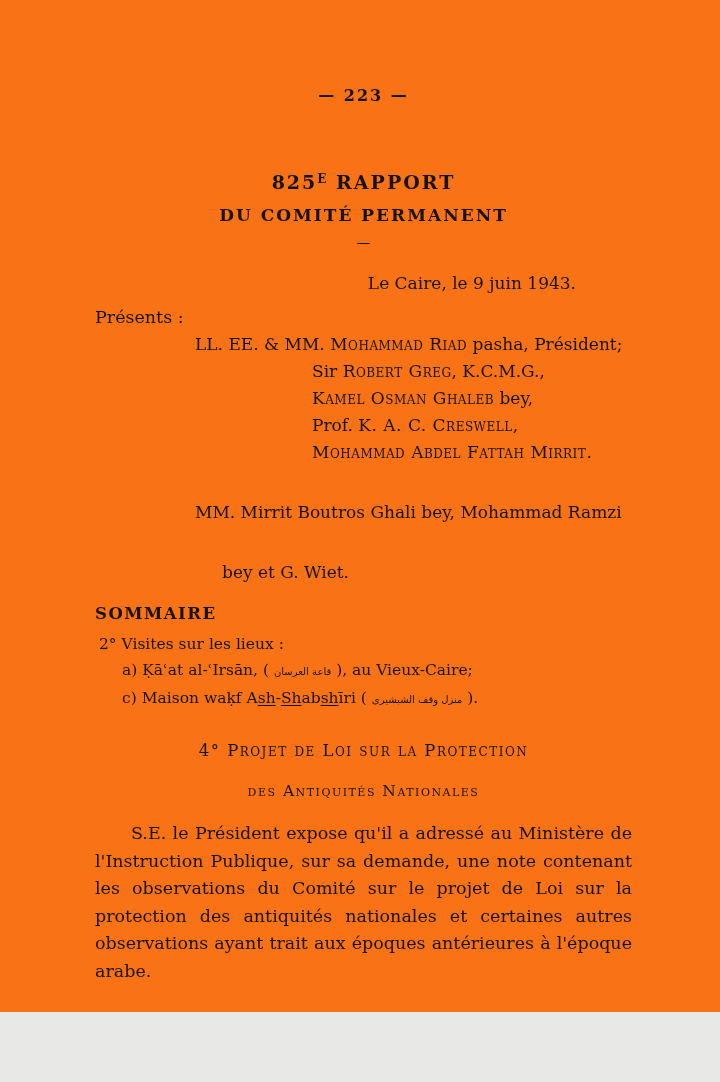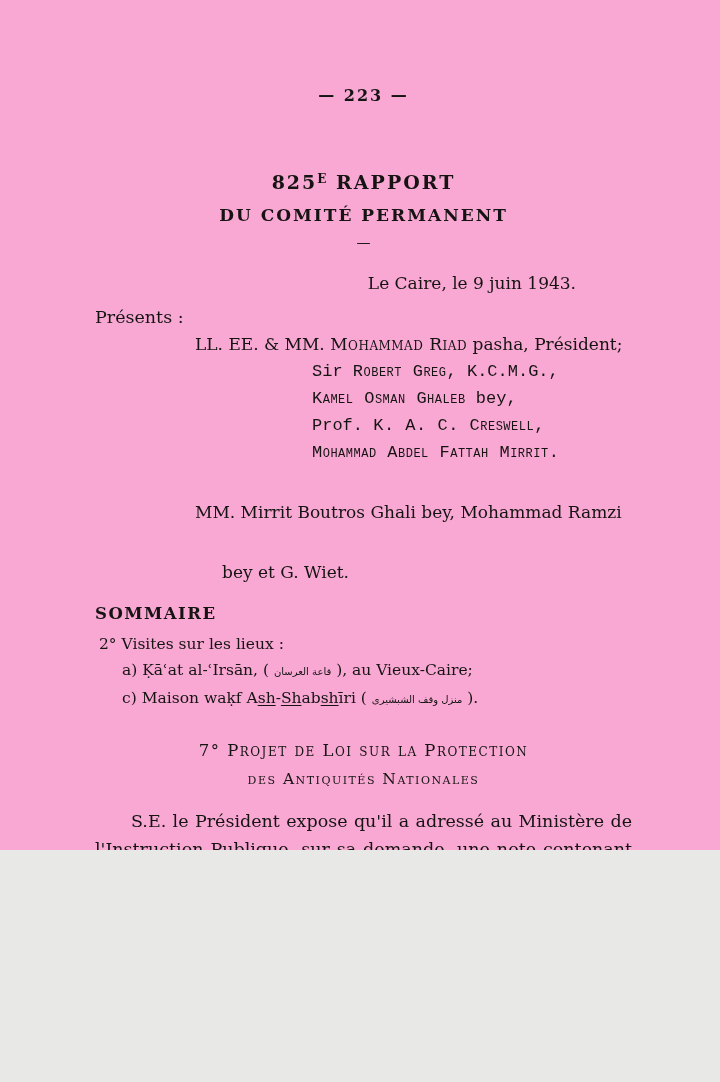"— 223 —" .page { background: #f9a8d4 -> #f97316; height: 850px -> 1012px }
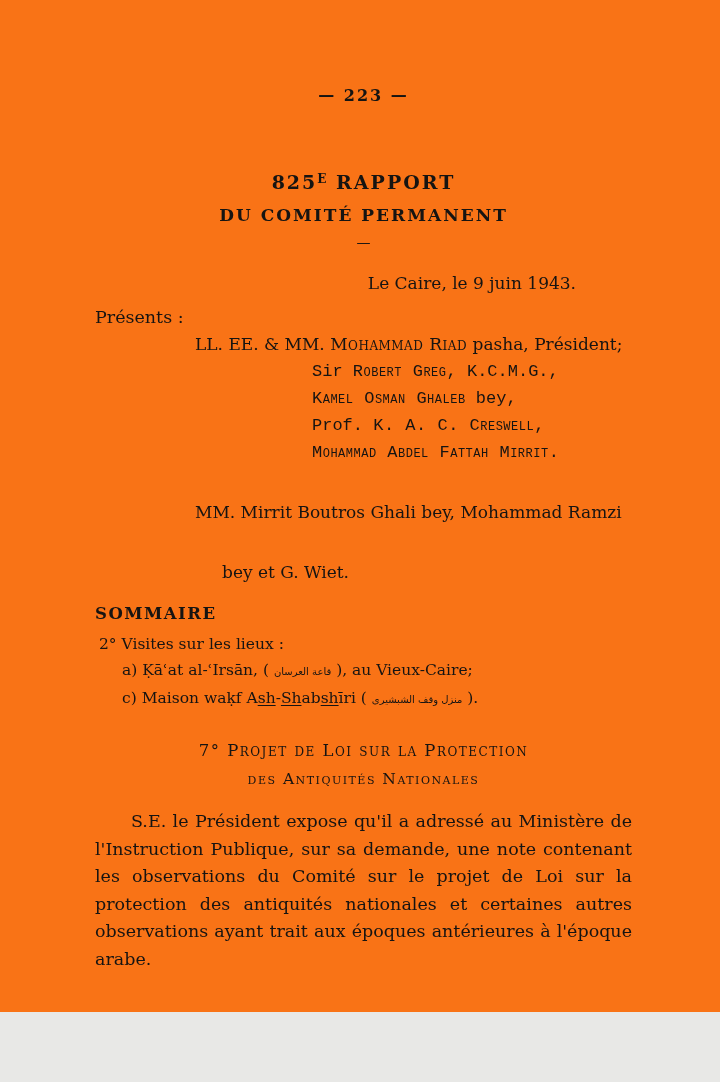"Sir Robert Greg, K.C.M.G.," .att-line.hang { font-family: Liberation Mono, monospace -> none }
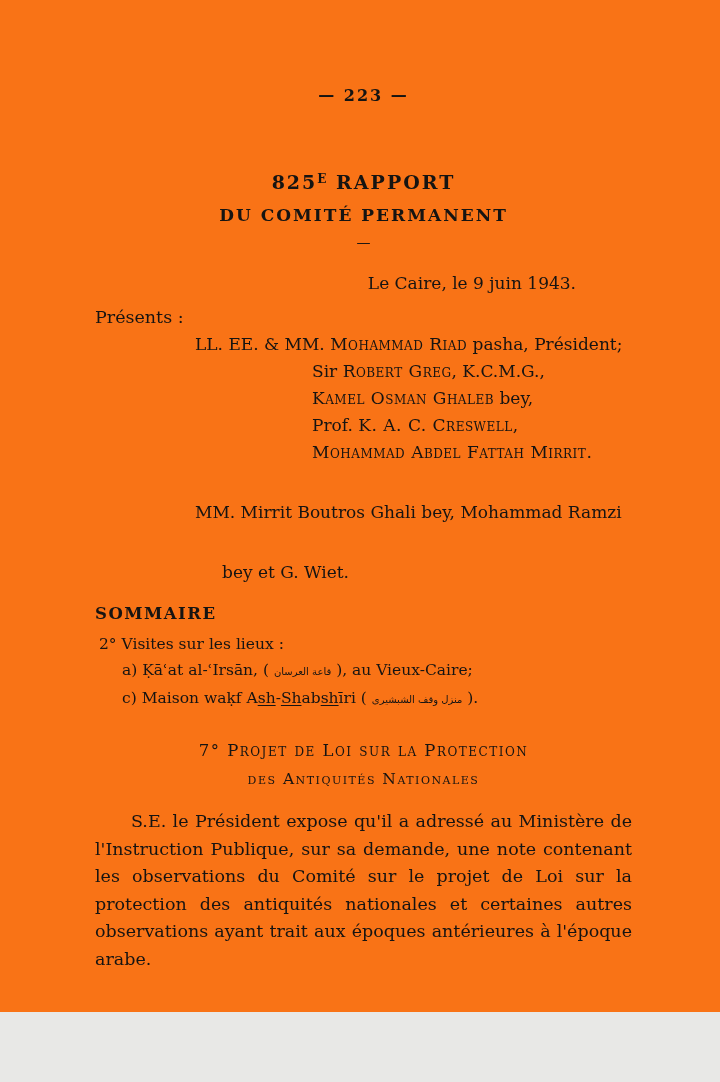"7° Projet de Loi sur" div.sec-h1 { text: 7 -> 4 }
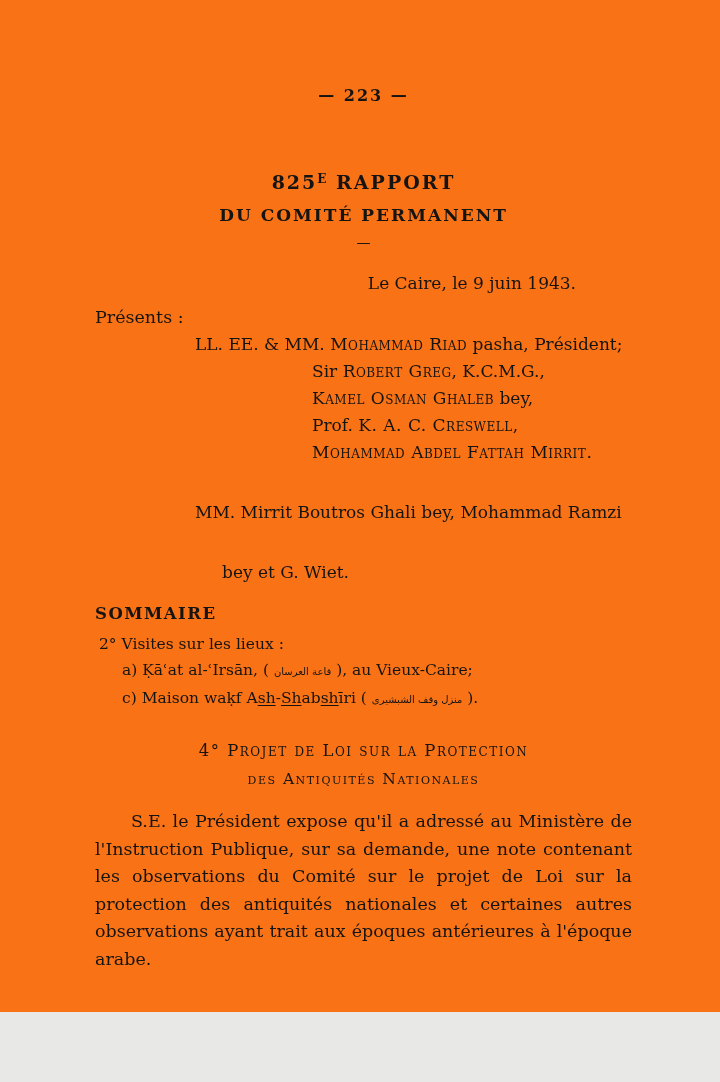"des Antiquités Nationales" .sec-h2 { margin-top: 10px -> 22px }
